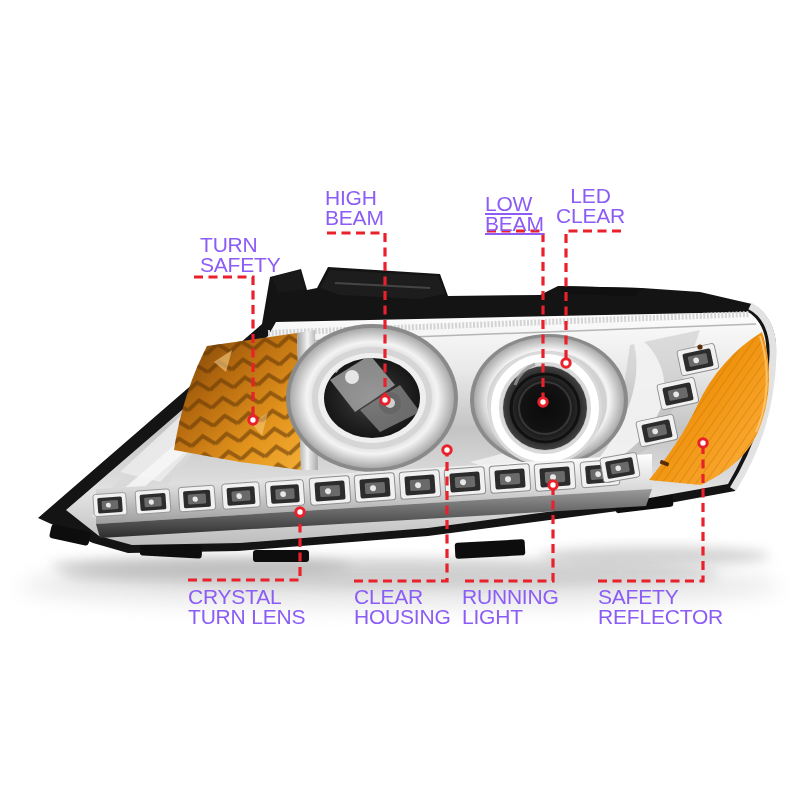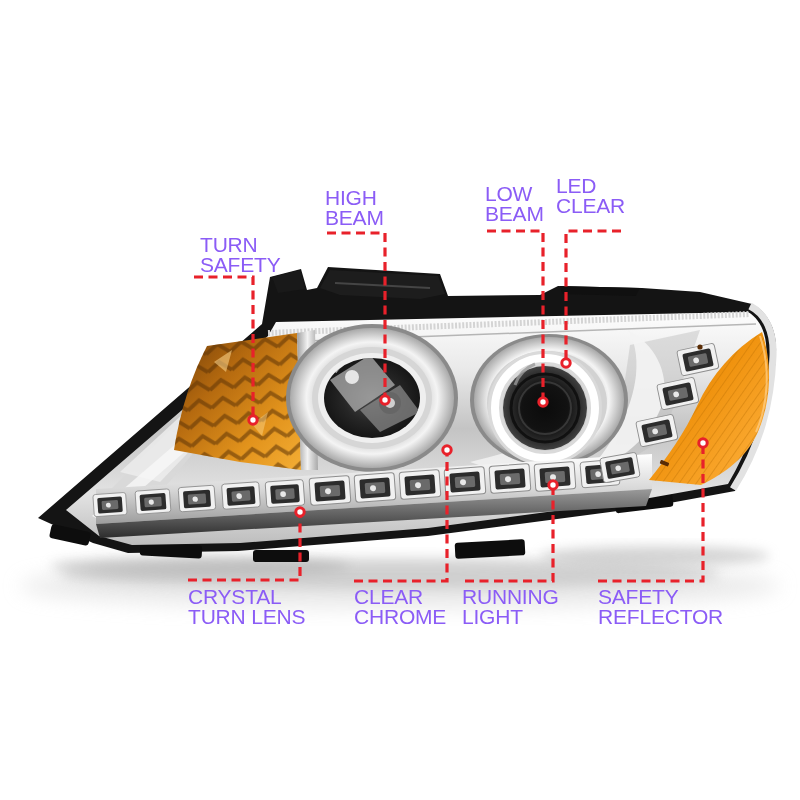"LOW" .lbl-low-beam { text-decoration: none -> underline; top: 184px -> 194px }
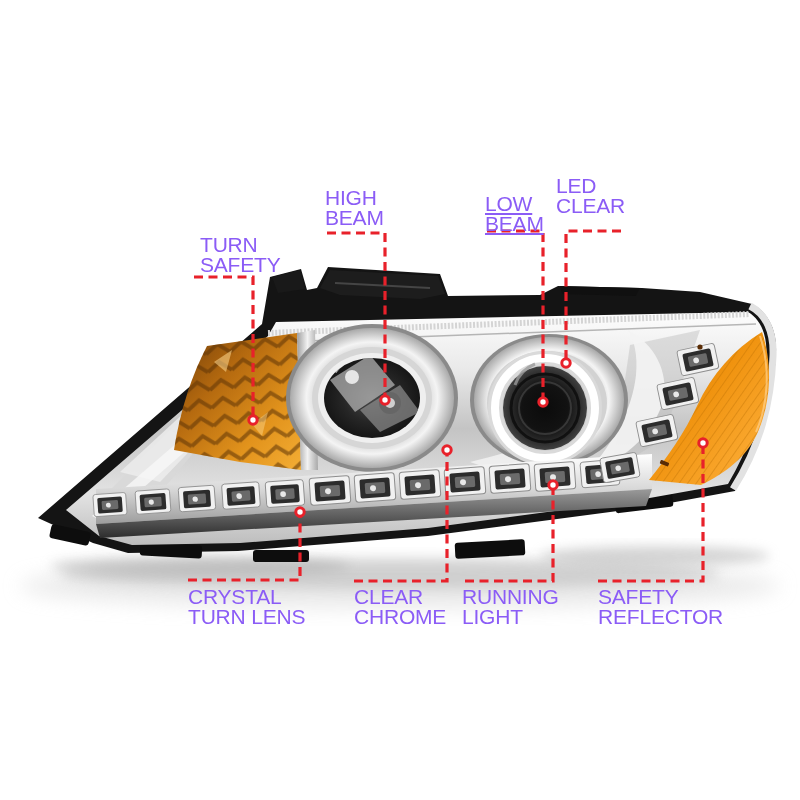"LED" .lbl-led-halo { text-align: left -> center; top: 176px -> 186px }
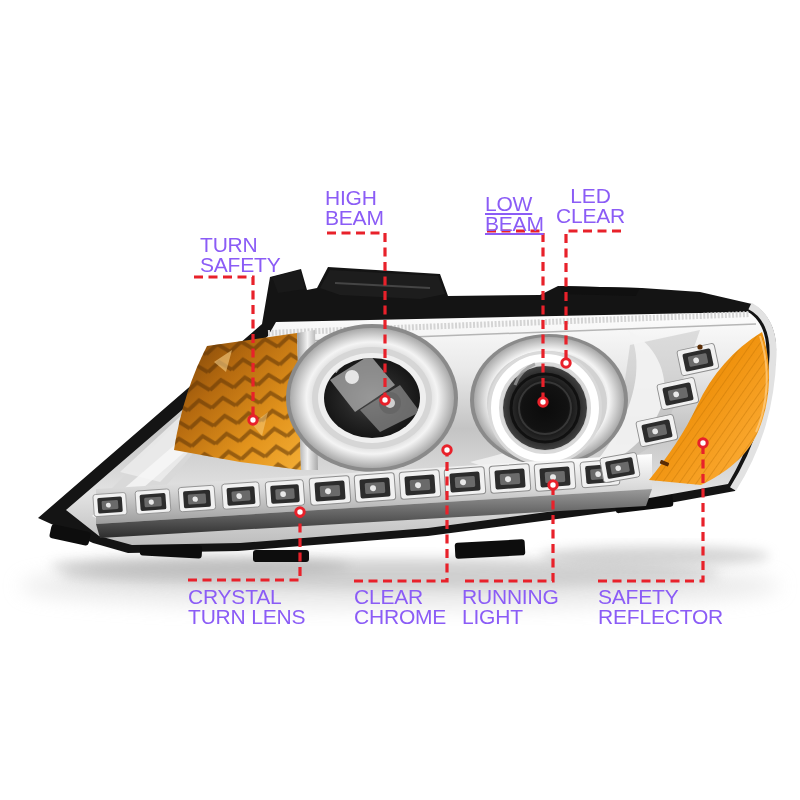"CHROME" span { text: CHROME -> HOUSING }
